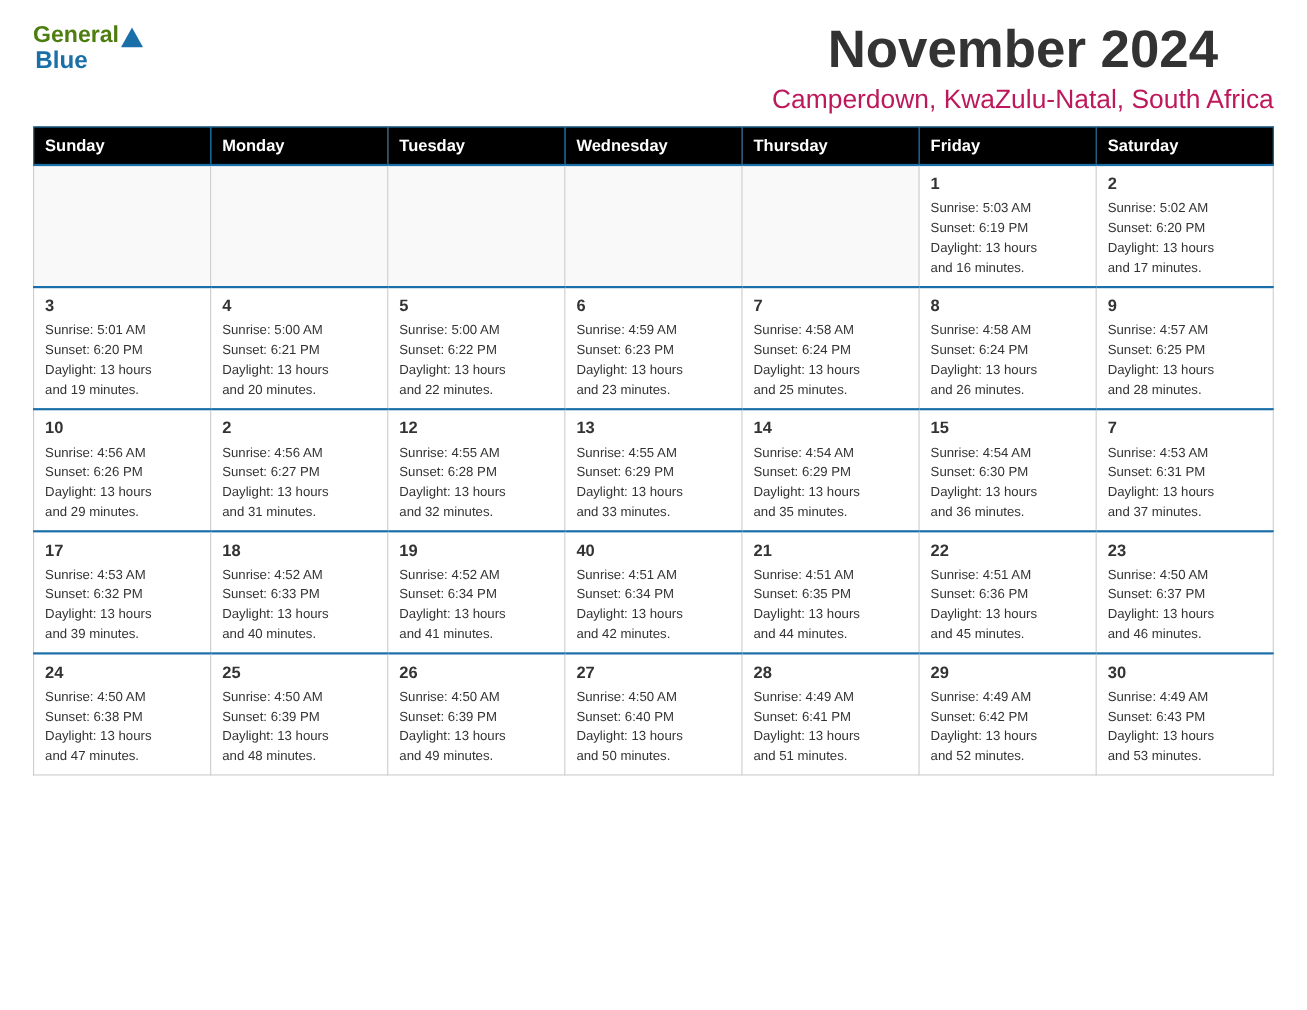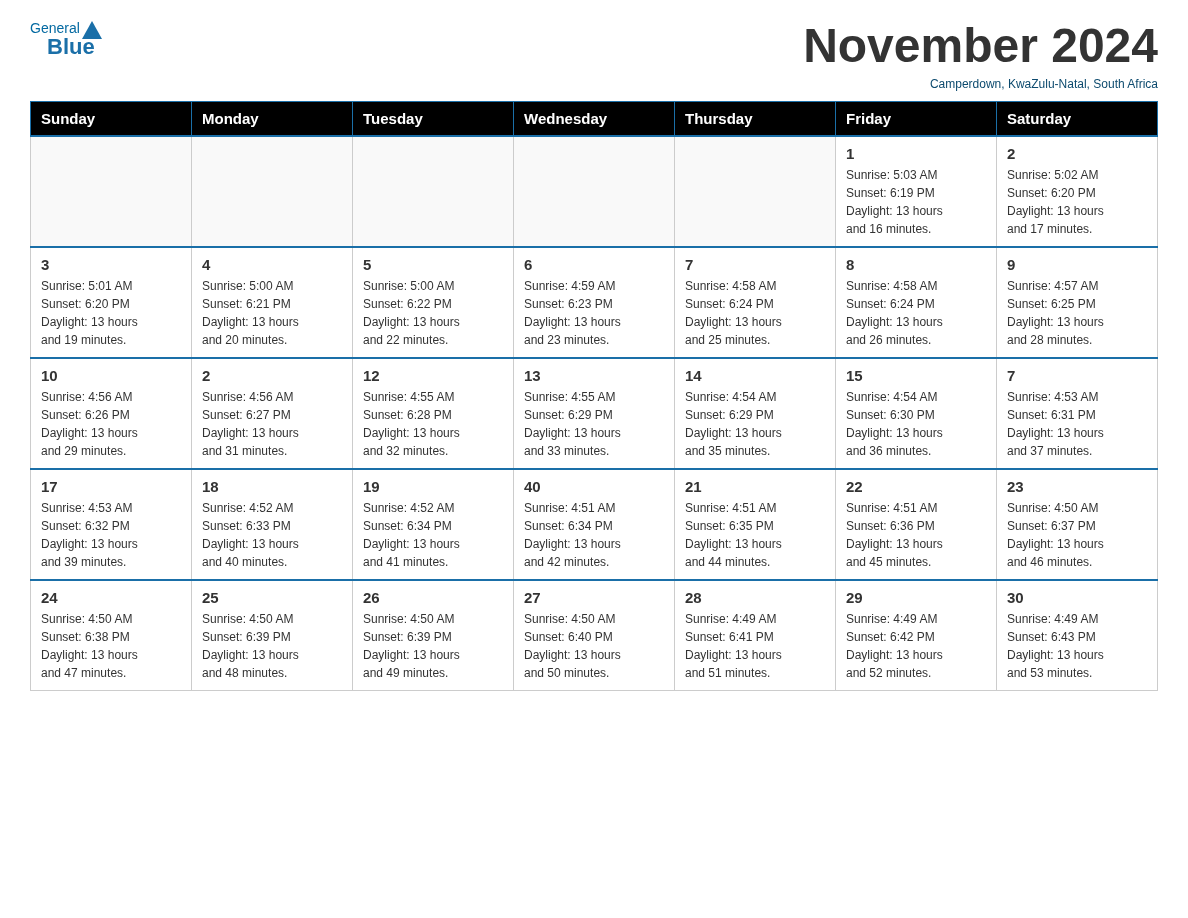"General" .logo-text-general { color: #0369a1 -> #4d7c0f; font-size: 14px -> 21px; font-weight: normal -> bold }
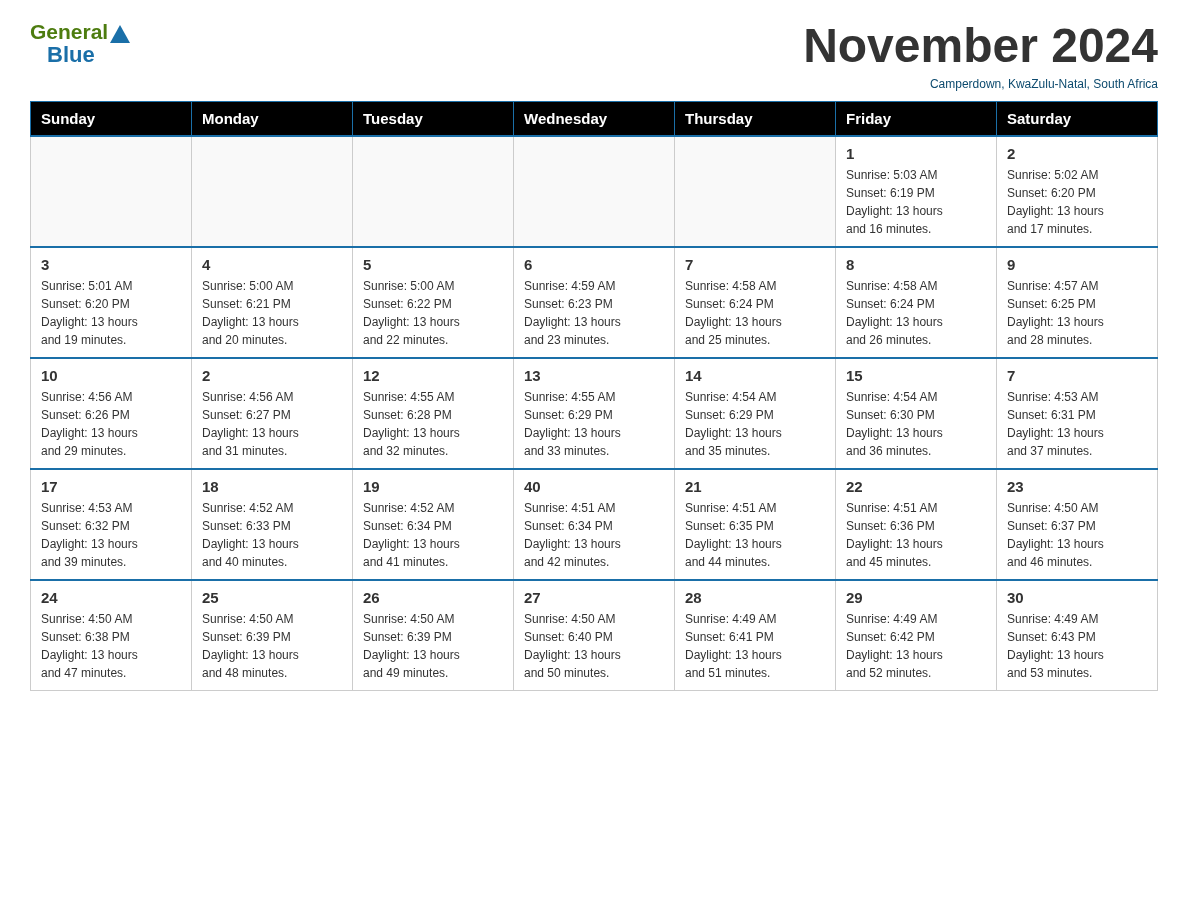"Blue" .logo-row2 { margin-left: 15px -> 0 }
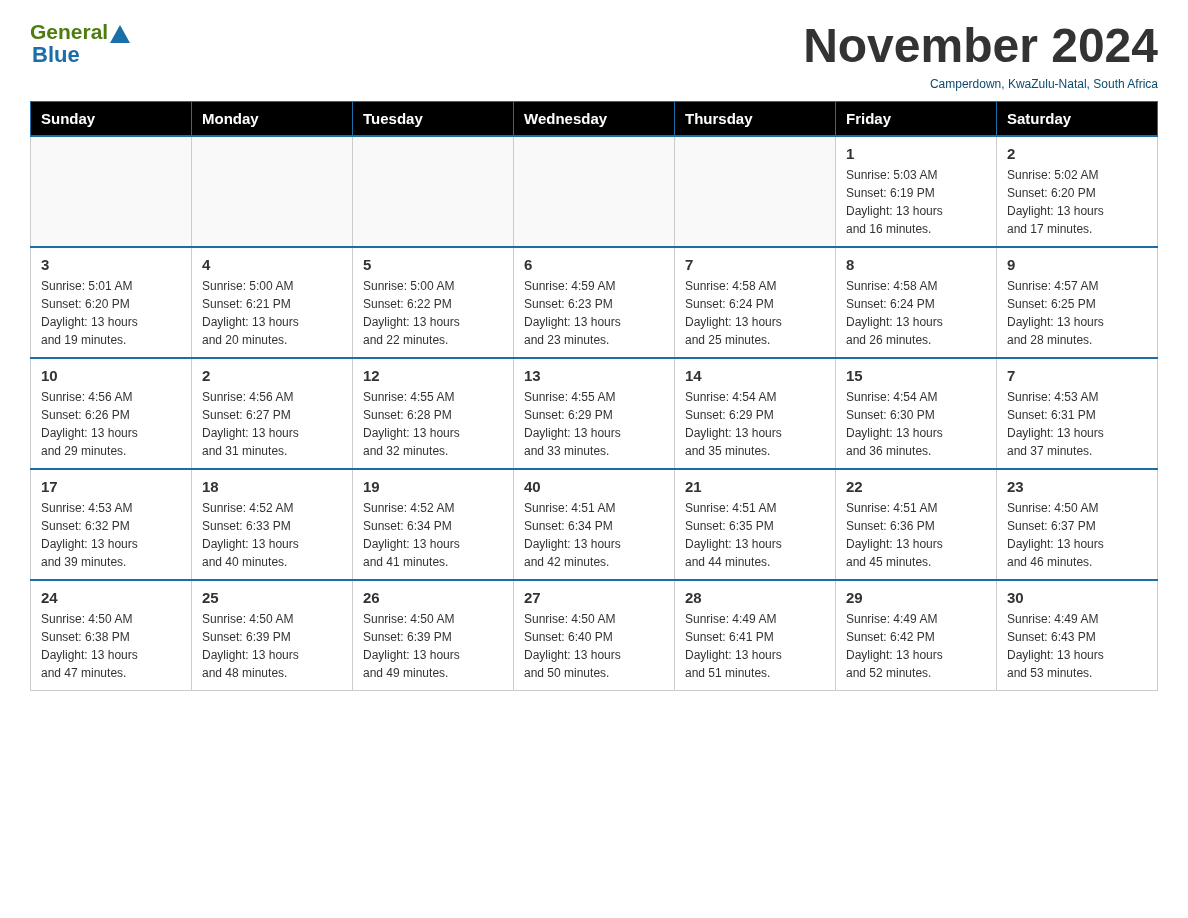"Camperdown, KwaZulu-Natal, South Africa" .location-subtitle { color: #0c4a6e -> #be185d; font-size: 12px -> 24px }
